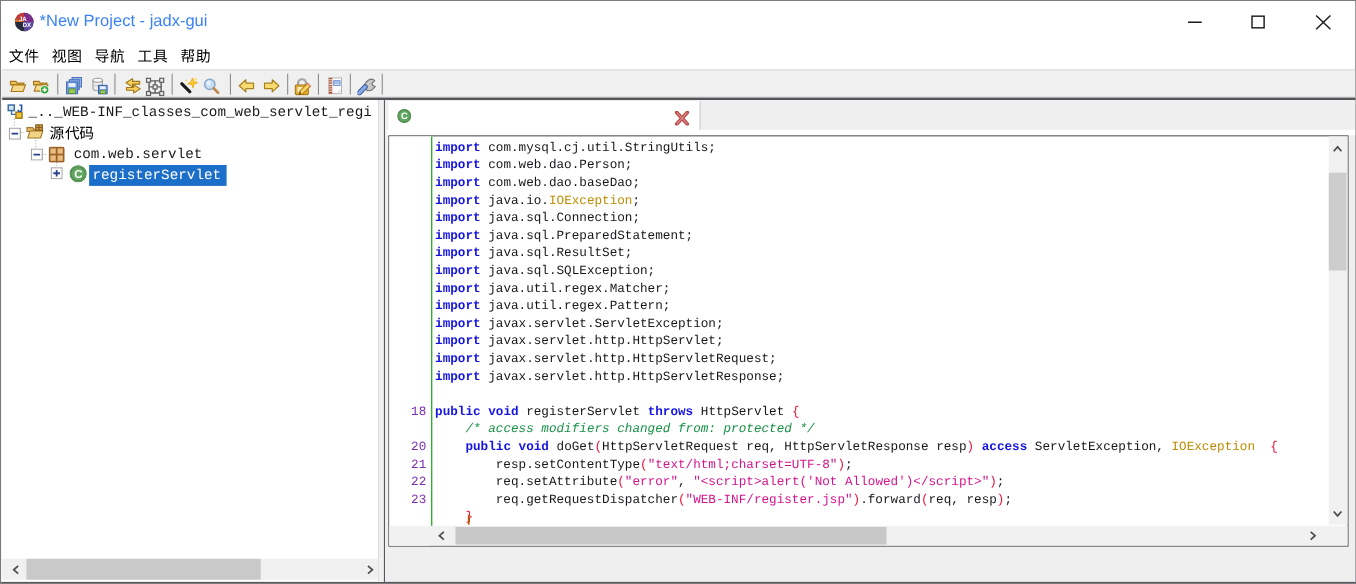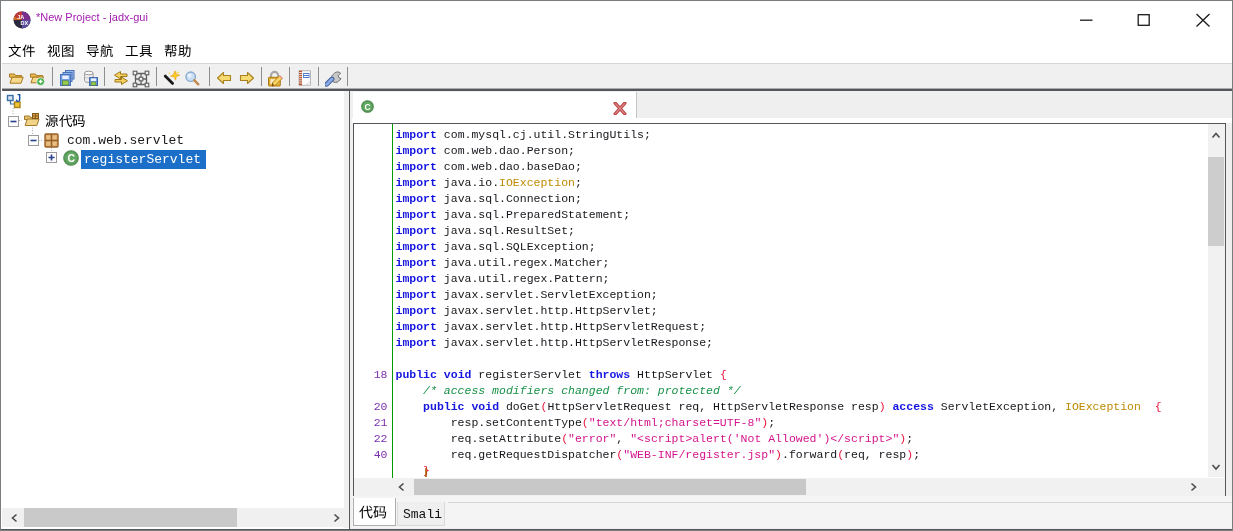"*New Project - jadx-gui" #title .t { color: #a21caf -> #3b82f6; font-size: 11px -> 15px }
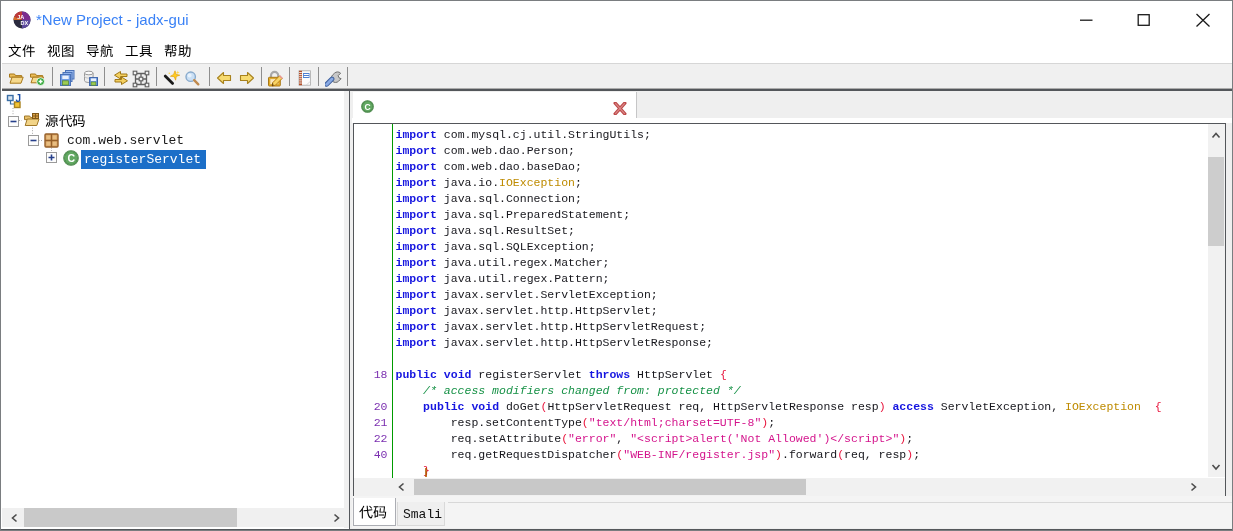"_.._WEB-INF_classes_com_web_servlet_regi" div.trow { html: none -> <div>_.._WEB-INF_classes_com_web_servlet_regi</div> }
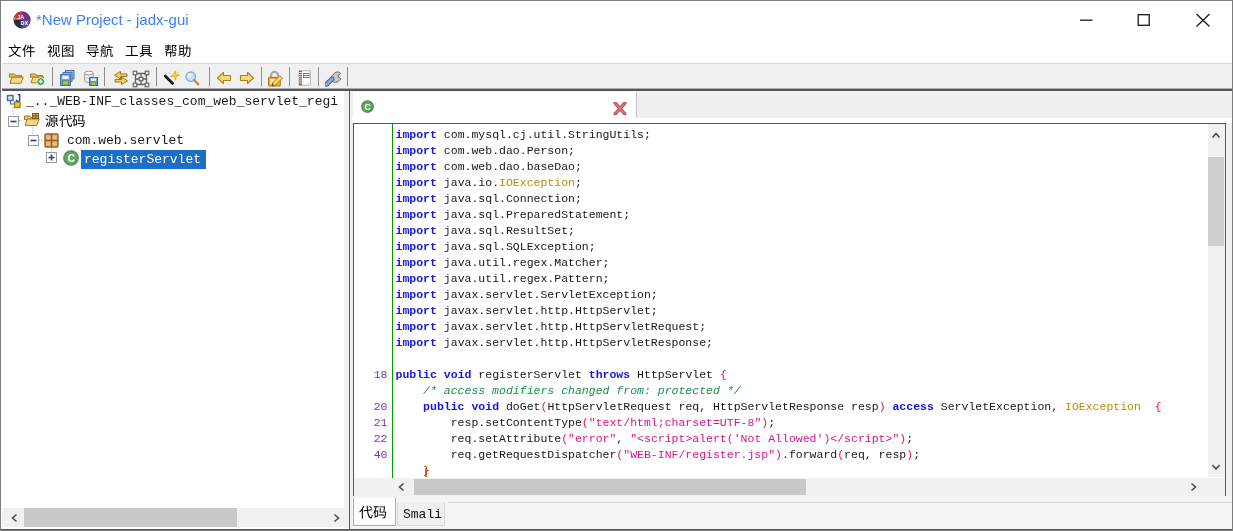"40" div.gn { text: 40 -> 23 }
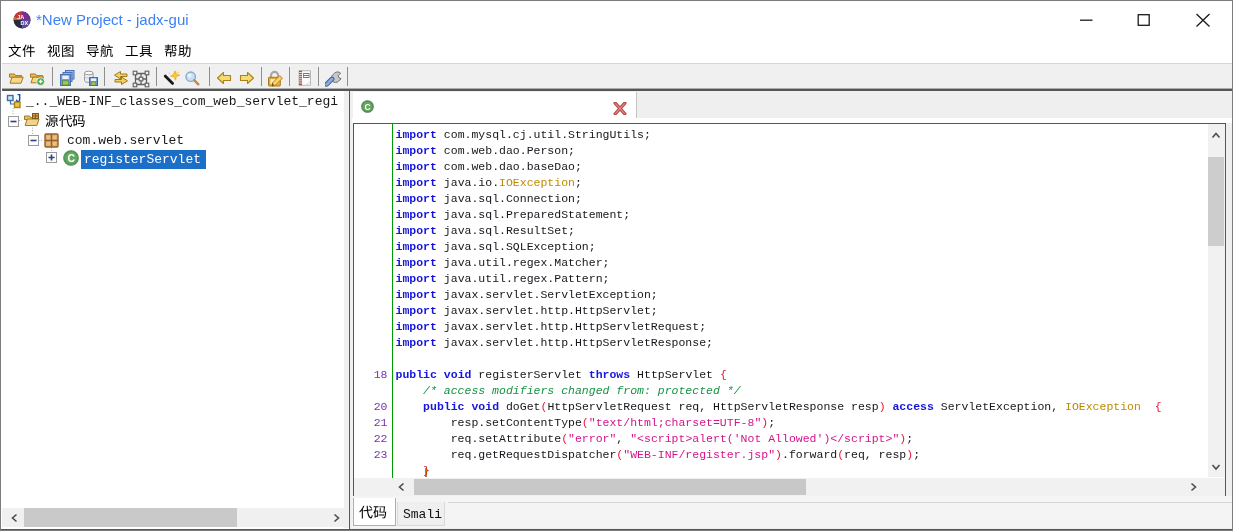"Smali" div { html: <div> <div></div> <div> <span><svg> <use></use> </svg><svg> <use></use> </svg></span> </div> <div> <span>Smali</span> </div> </div> -> none }
